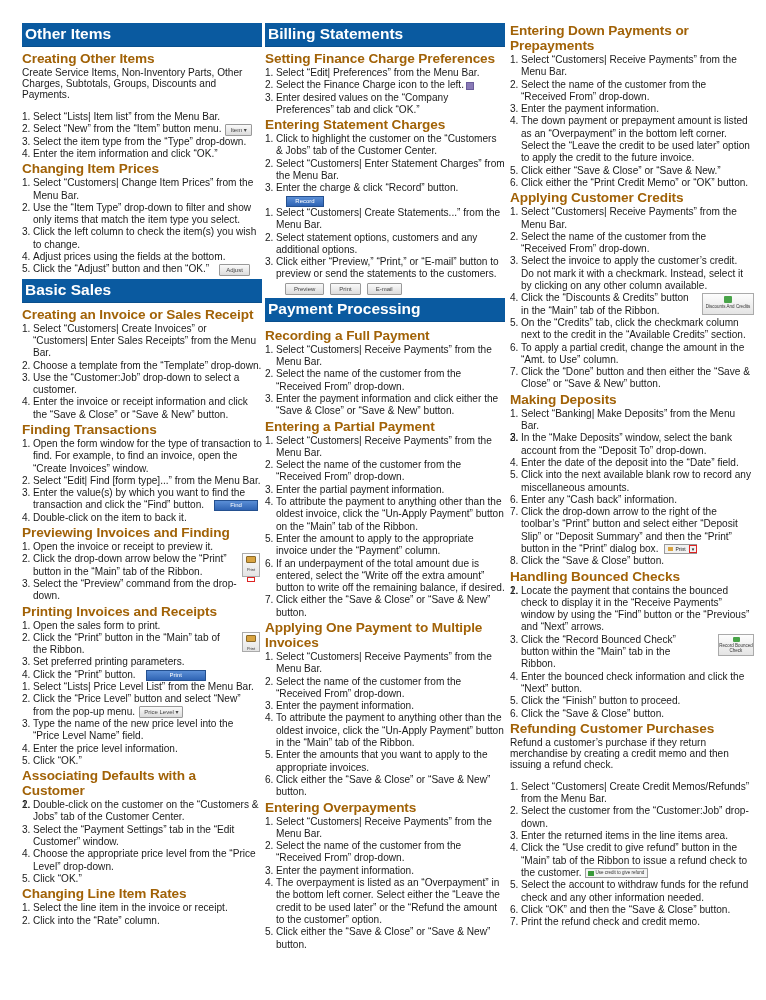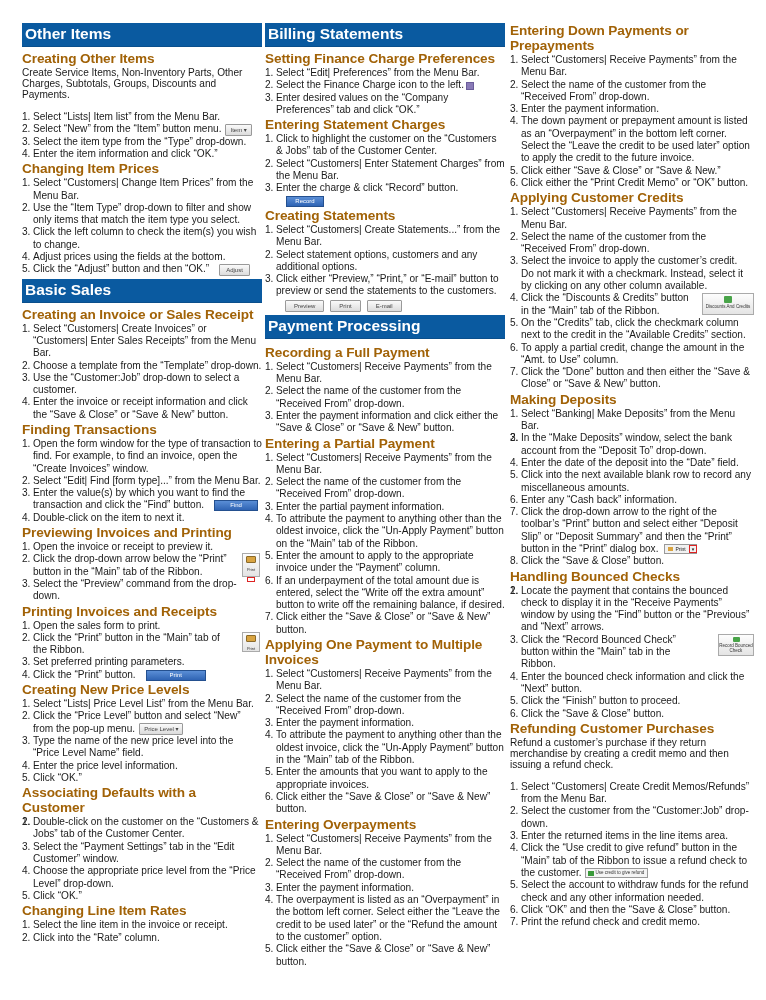"Creating Statements" div.sub-h { html: <div>Creating Statements</div> -> none }
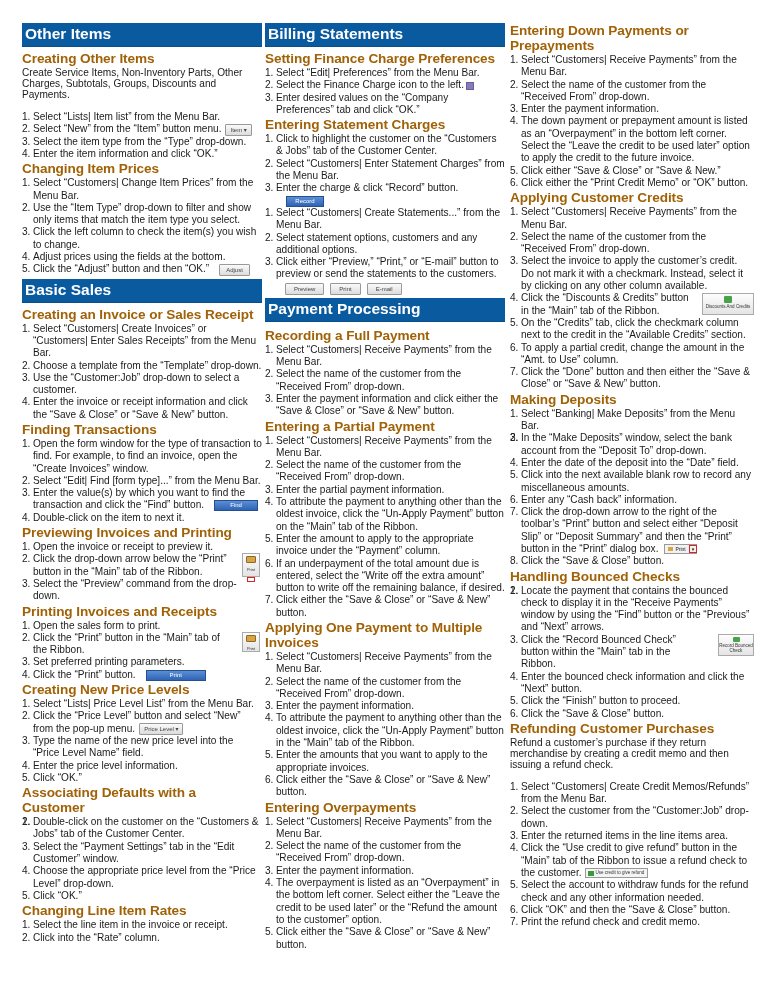"Double-click on the item to" span { text: next -> back }
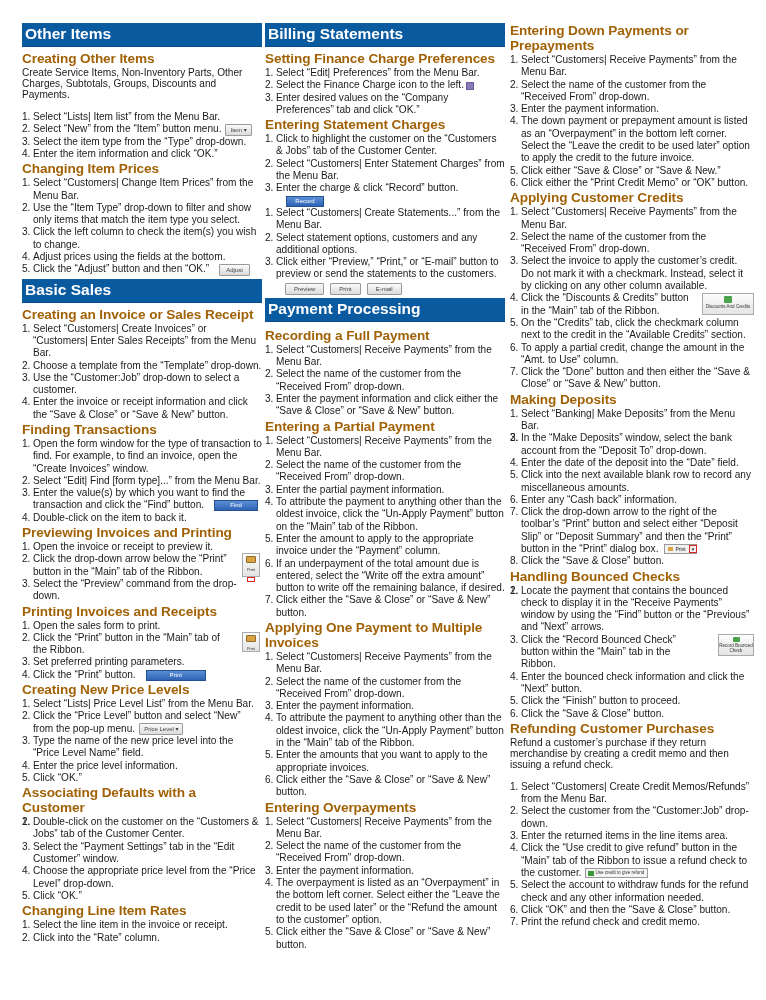"Previewing Invoices and Printing" div.sub-h { text: Printing -> Finding }
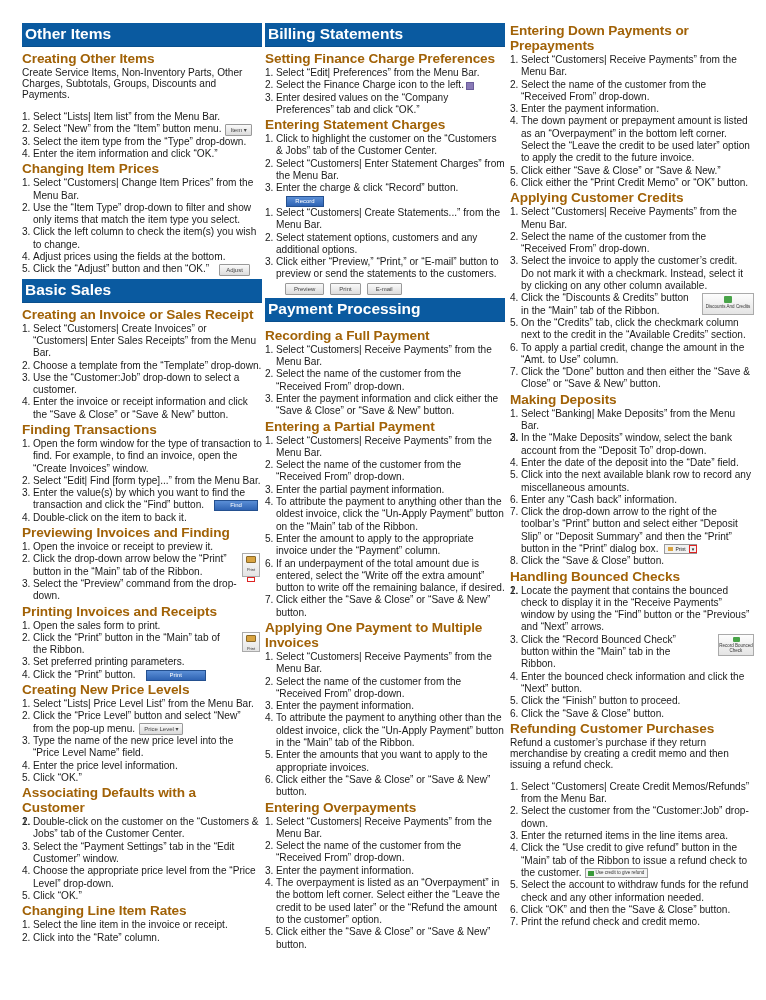"Creating New Price Levels" div.sub-h { html: <div>Creating New Price Levels</div> -> none }
